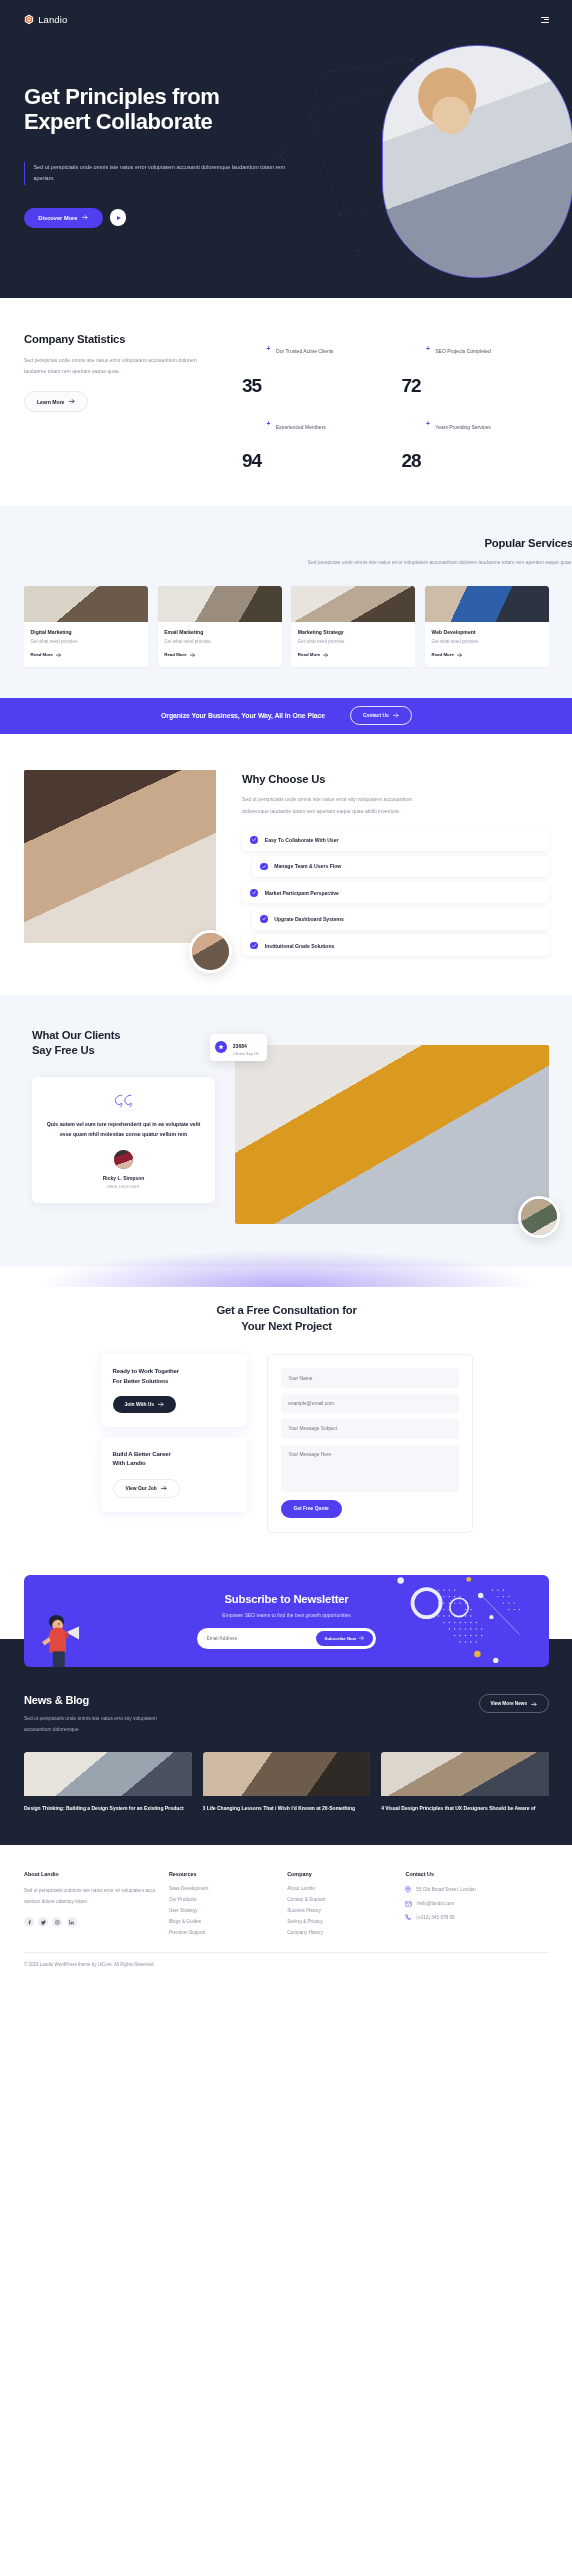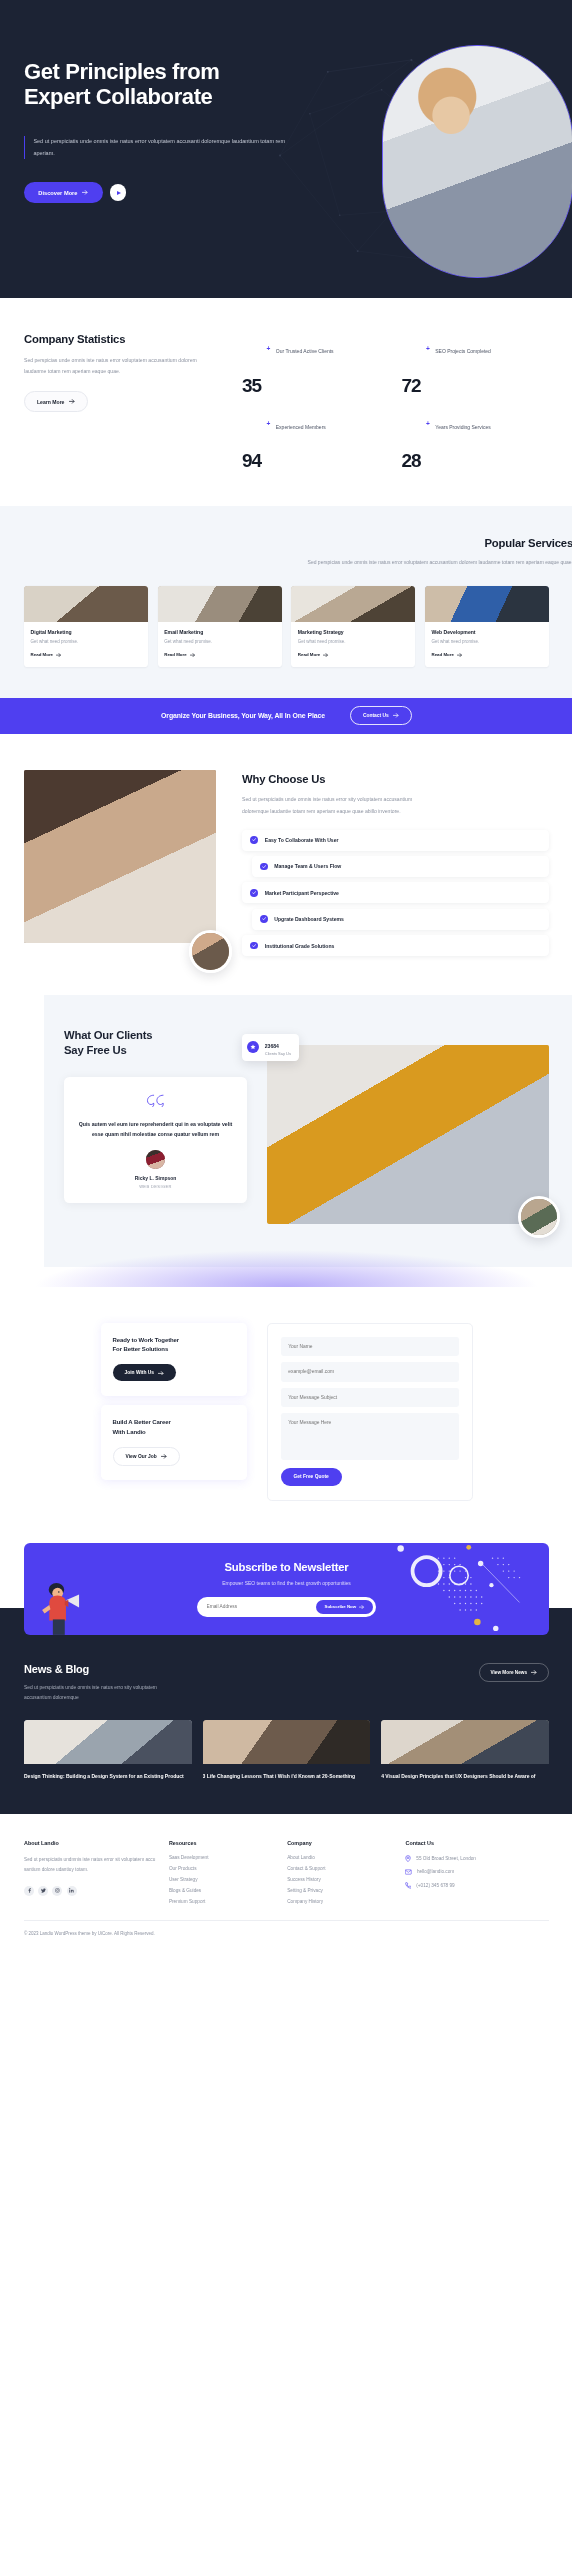"Landio" div.nav { html: none -> <div> <div> <svg> <path></path> <path></path> <path></path> <circle></circle> </svg> <span>Landio</span> </div> <div> <span></span> <span></span> <span></span> </div> </div> }
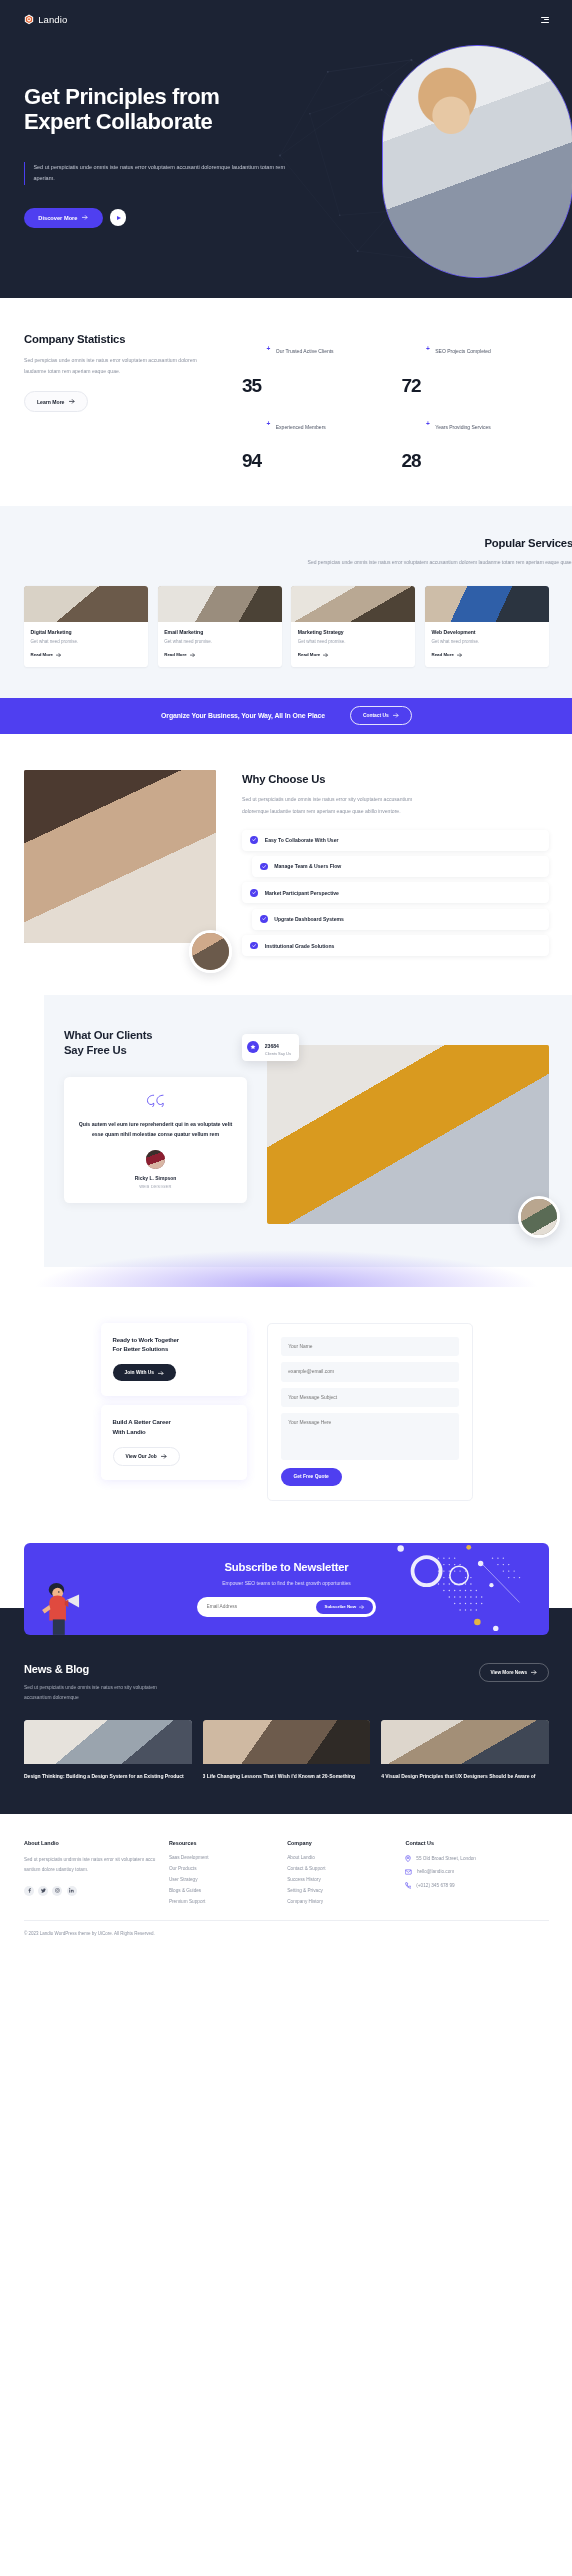"What Our Clients" .testi { margin-left: 44px -> none; padding: 33px 24px 43px 20px -> 33px 24px 43px 32px }
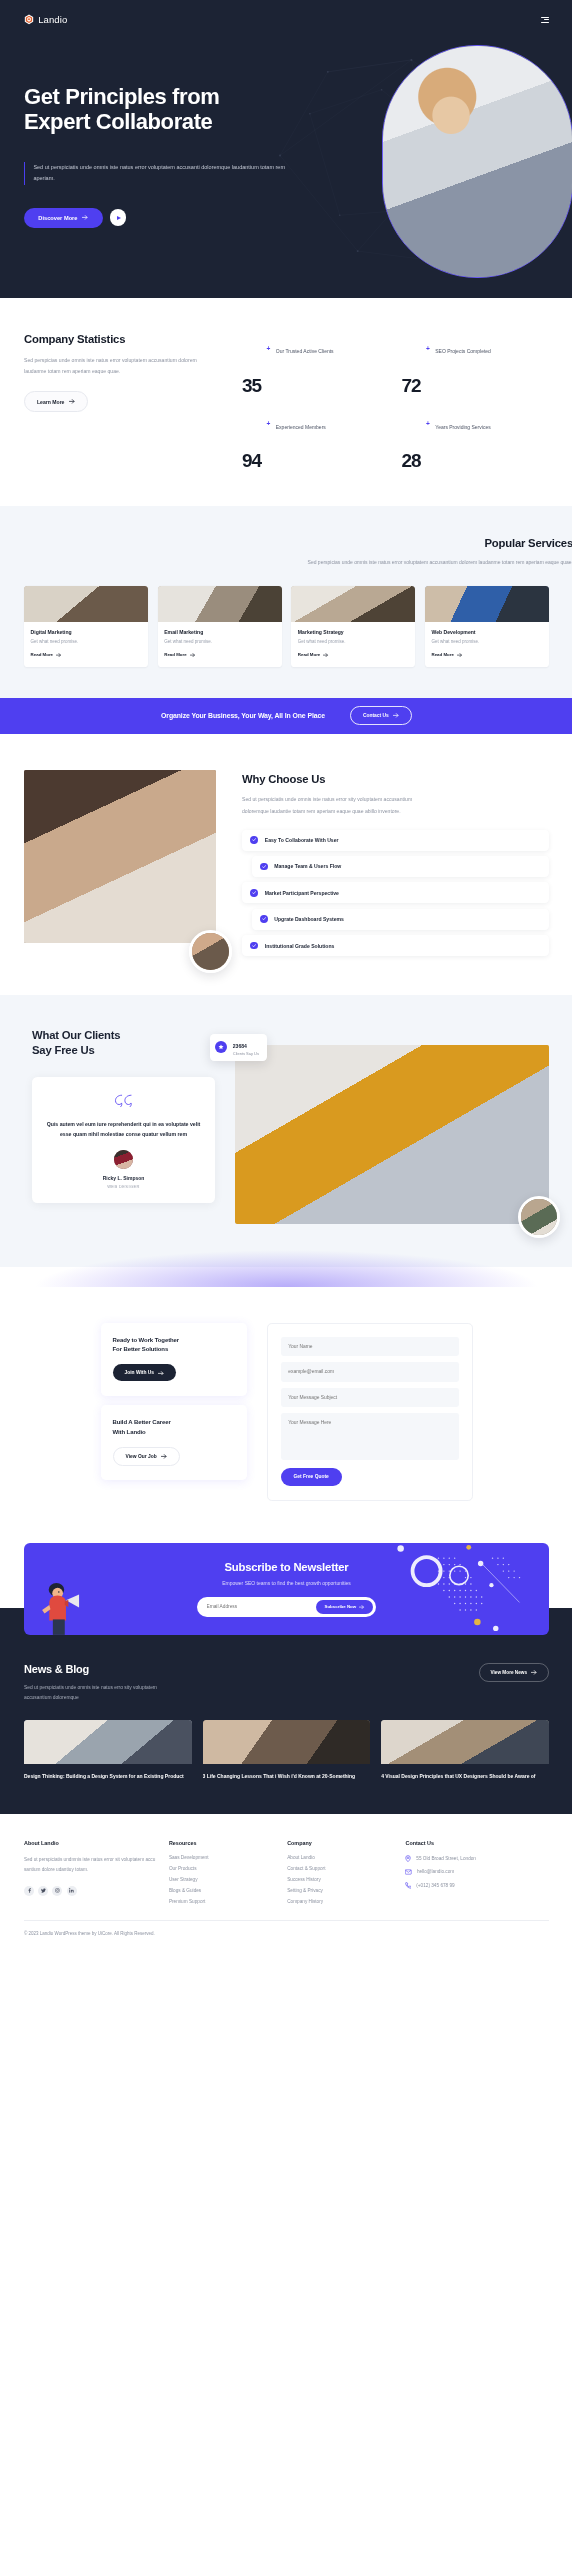"Get a Free Consultation for" h2.consult-title { html: none -> <h2> <span>Get a Free Consultation for</span><br> <span>Your Next Project</span> </h2> }
